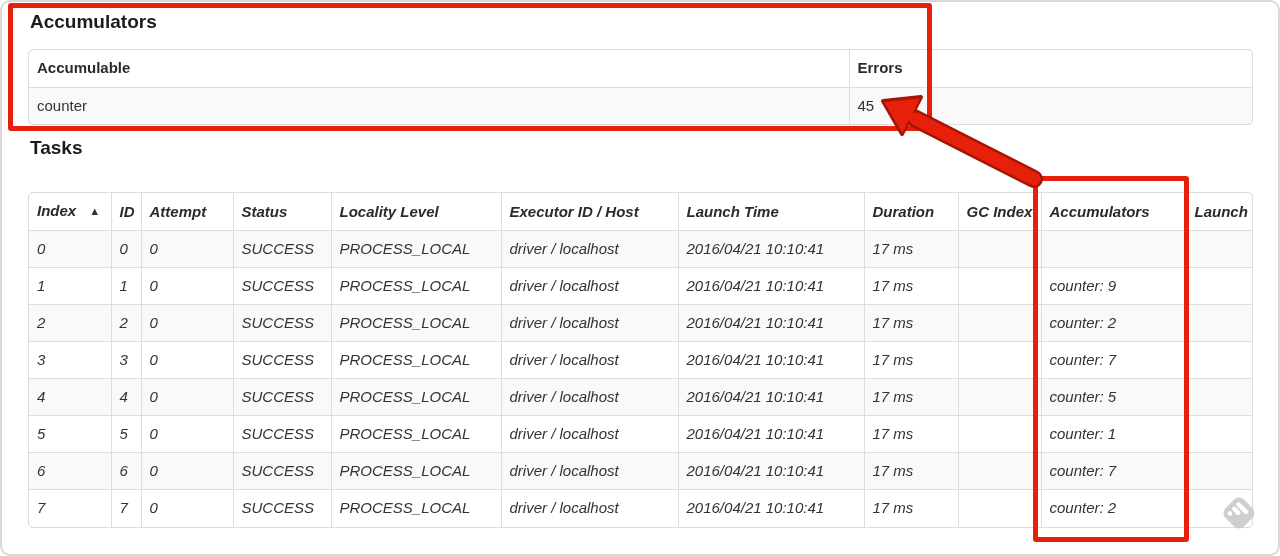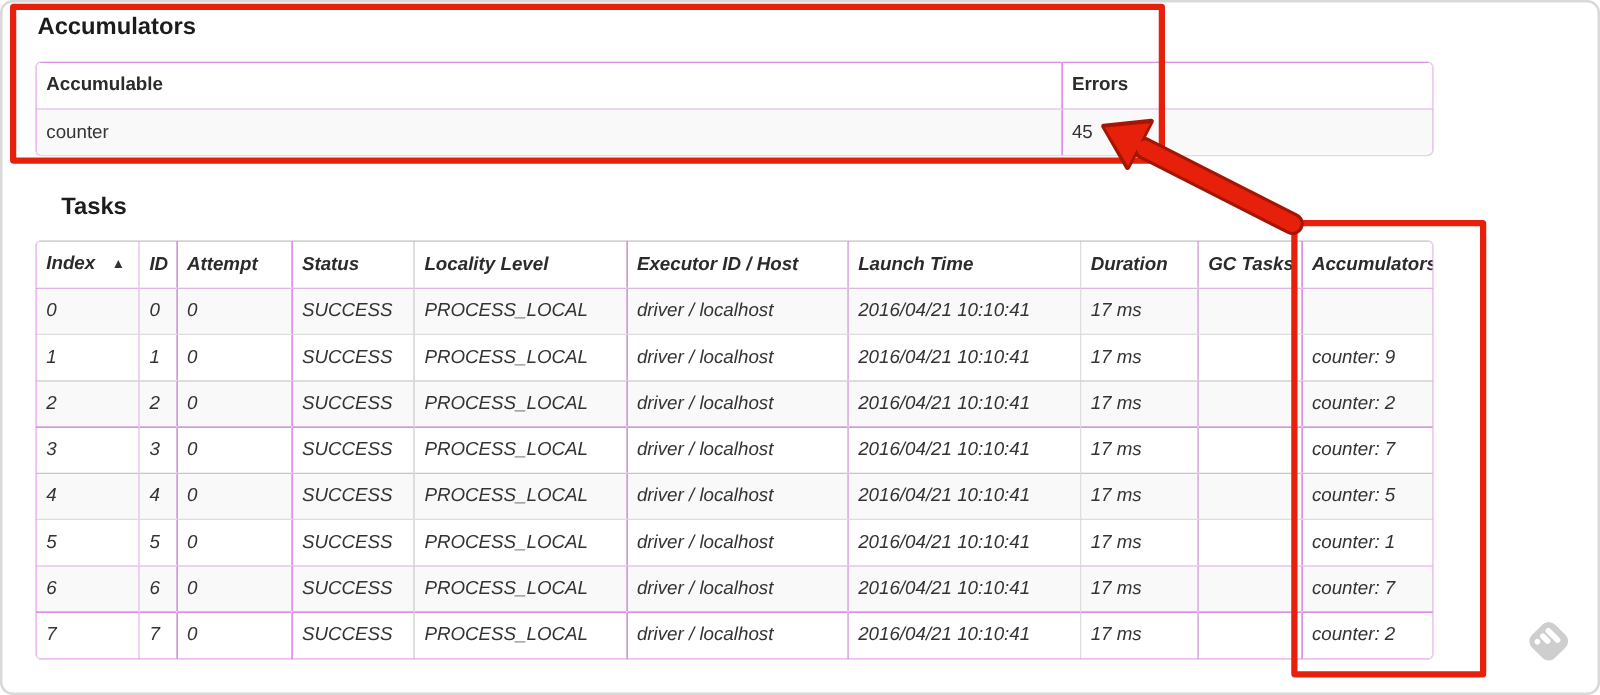"Accumulable" .tbl-wrap { background: #d946ef -> #a3a3a3; width: 1119px -> 1225px }
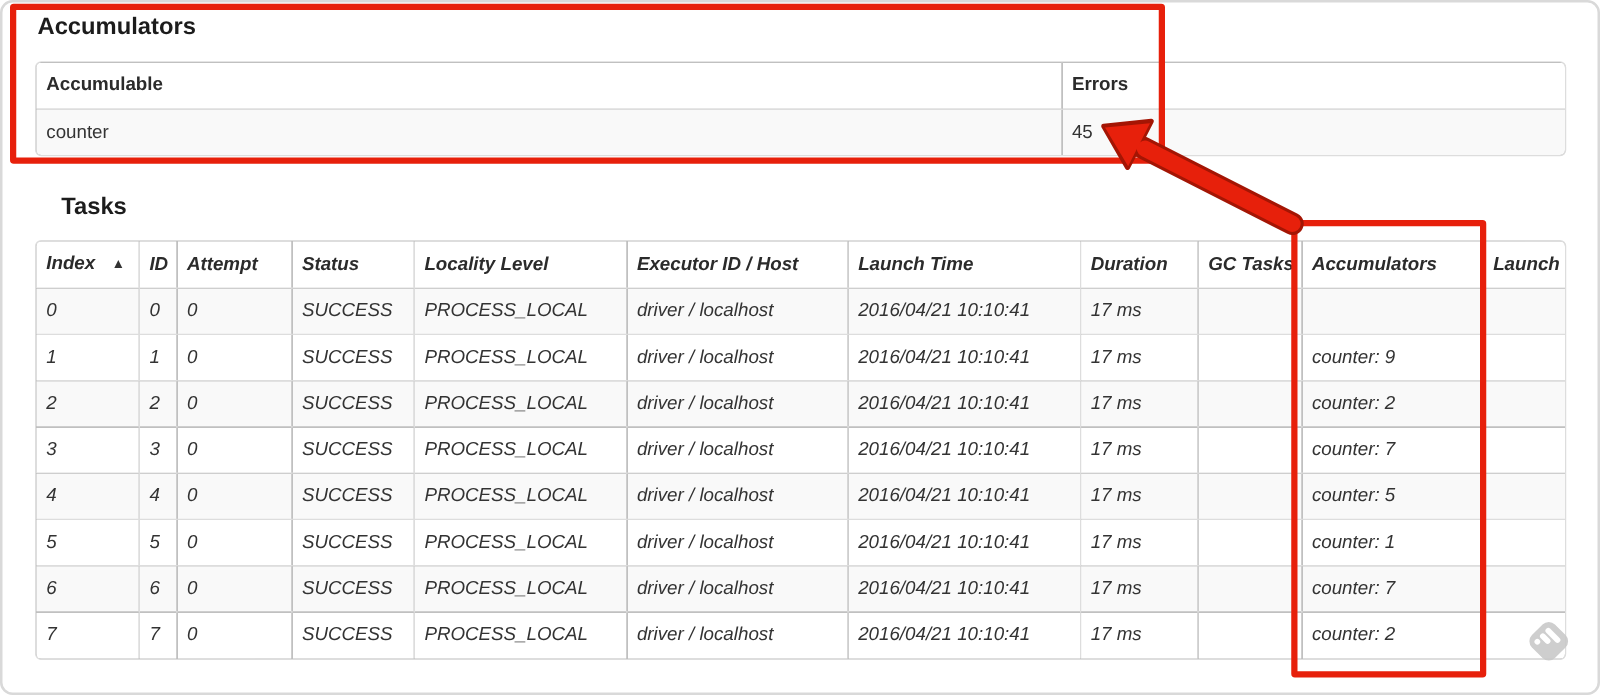"Tasks" #tasks-heading { margin-left: 19px -> none; top: 155px -> 137px }
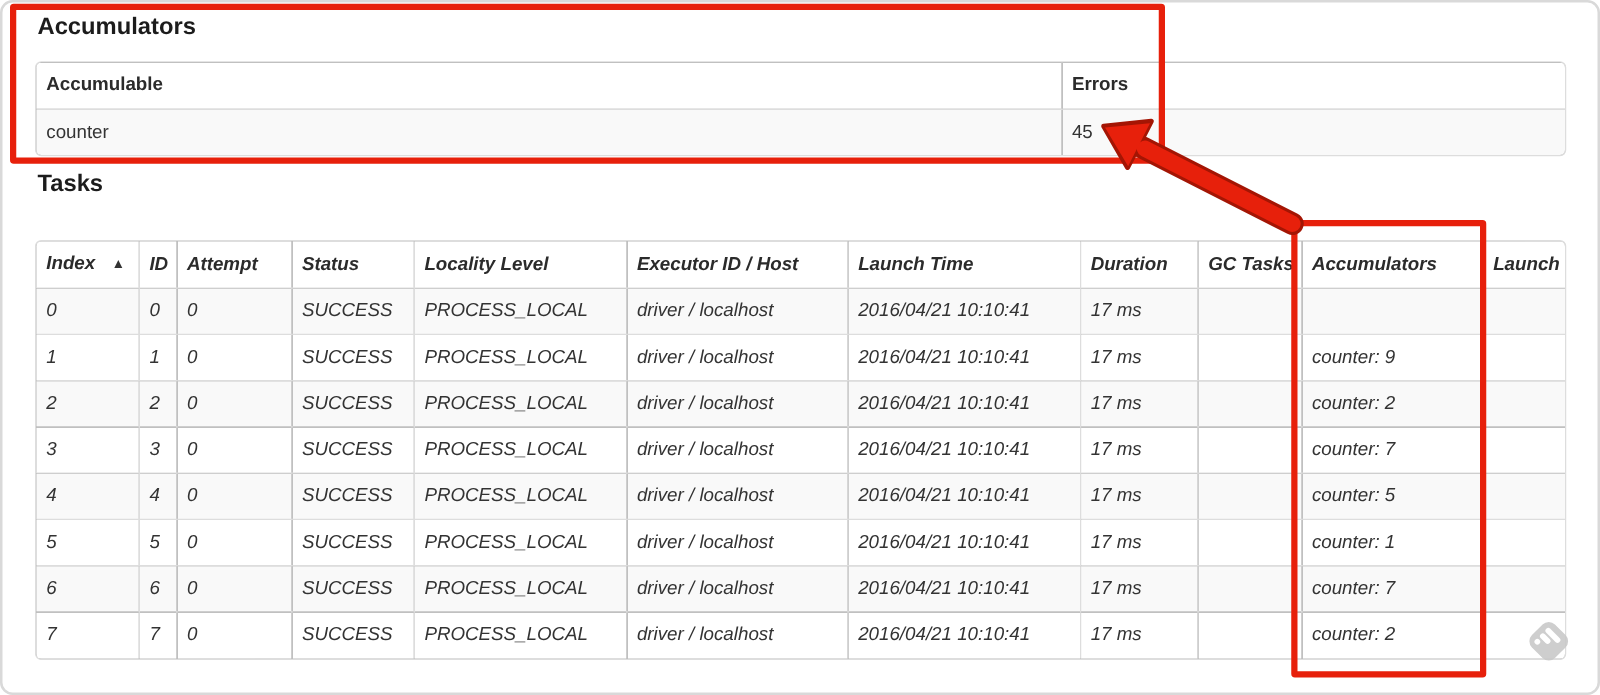"GC Tasks" th { text: Tasks -> Index }
